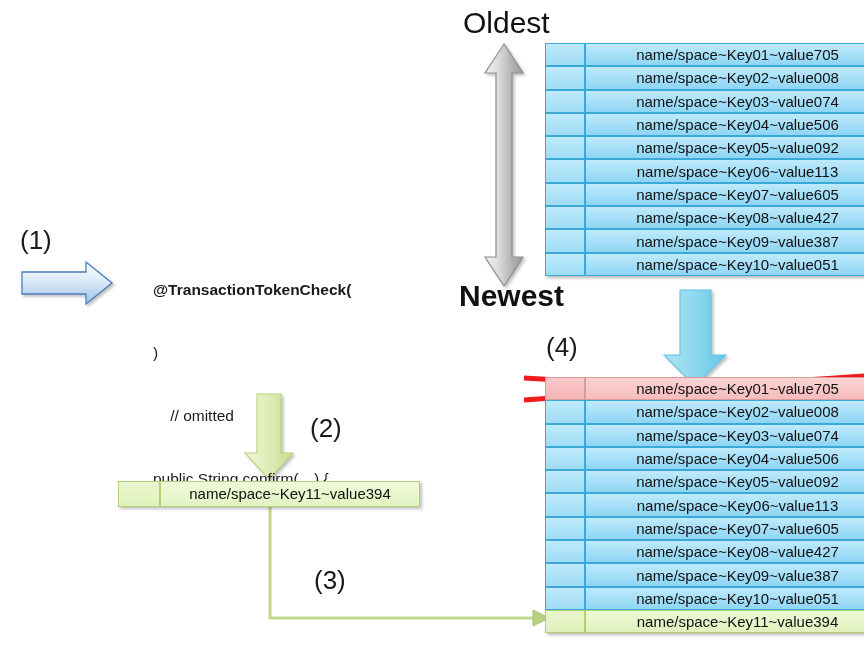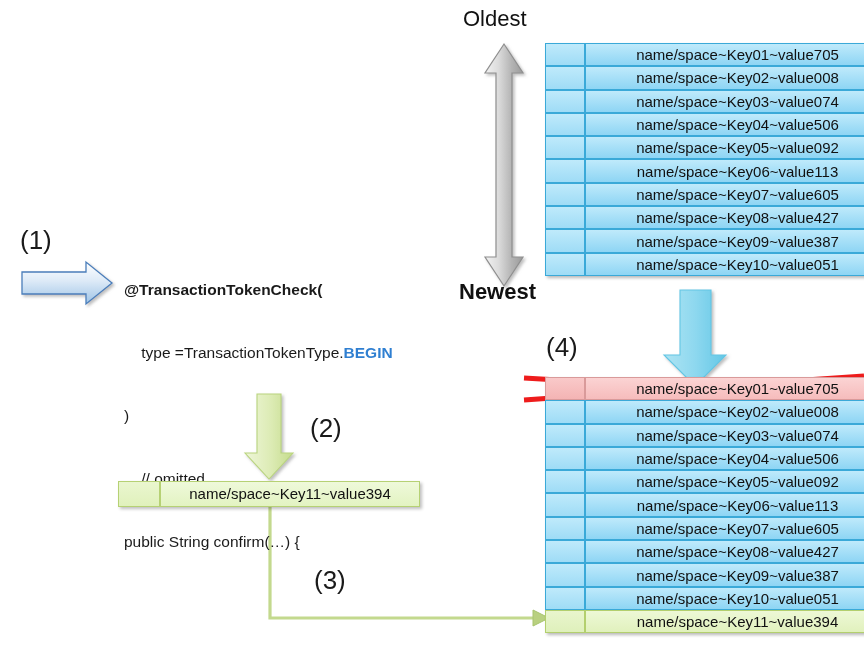"Oldest" .axis-label { font-size: 22px -> 30px }
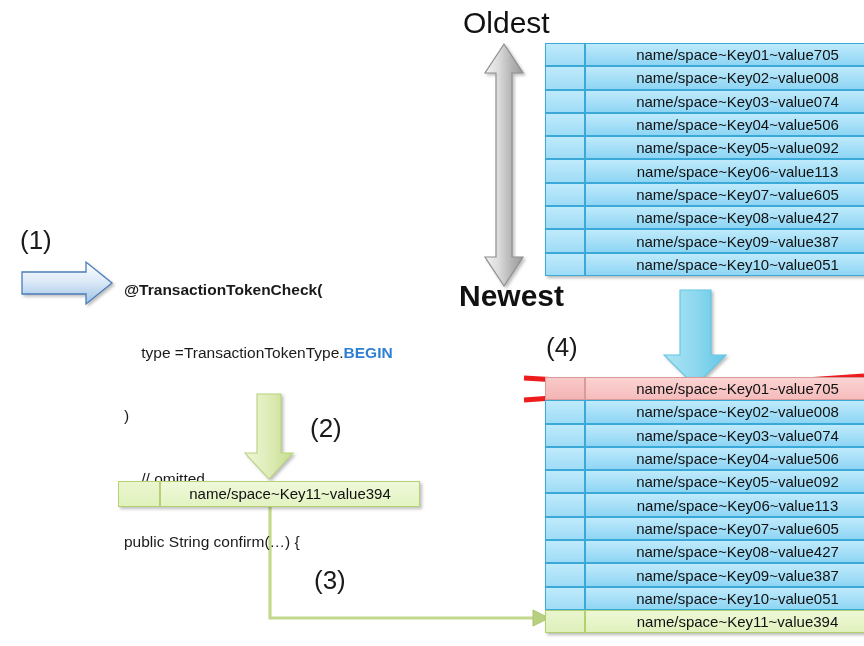"@TransactionTokenCheck(" .code-line { margin-left: none -> 29px }
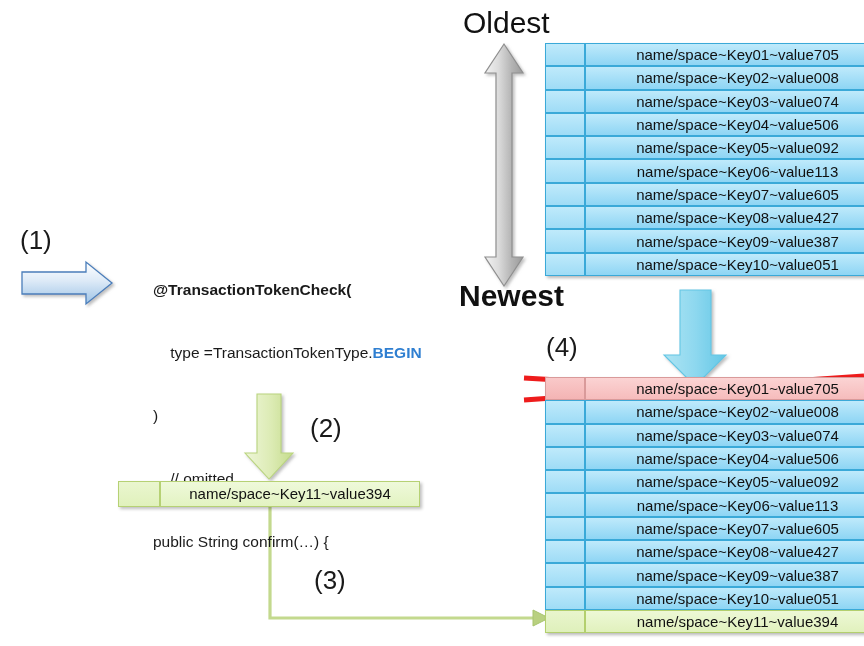"type =TransactionTokenType.BEGIN" div.code-line { html: <div><span> type =TransactionTokenType.</span><span>BEGIN</span></div> -> none }
